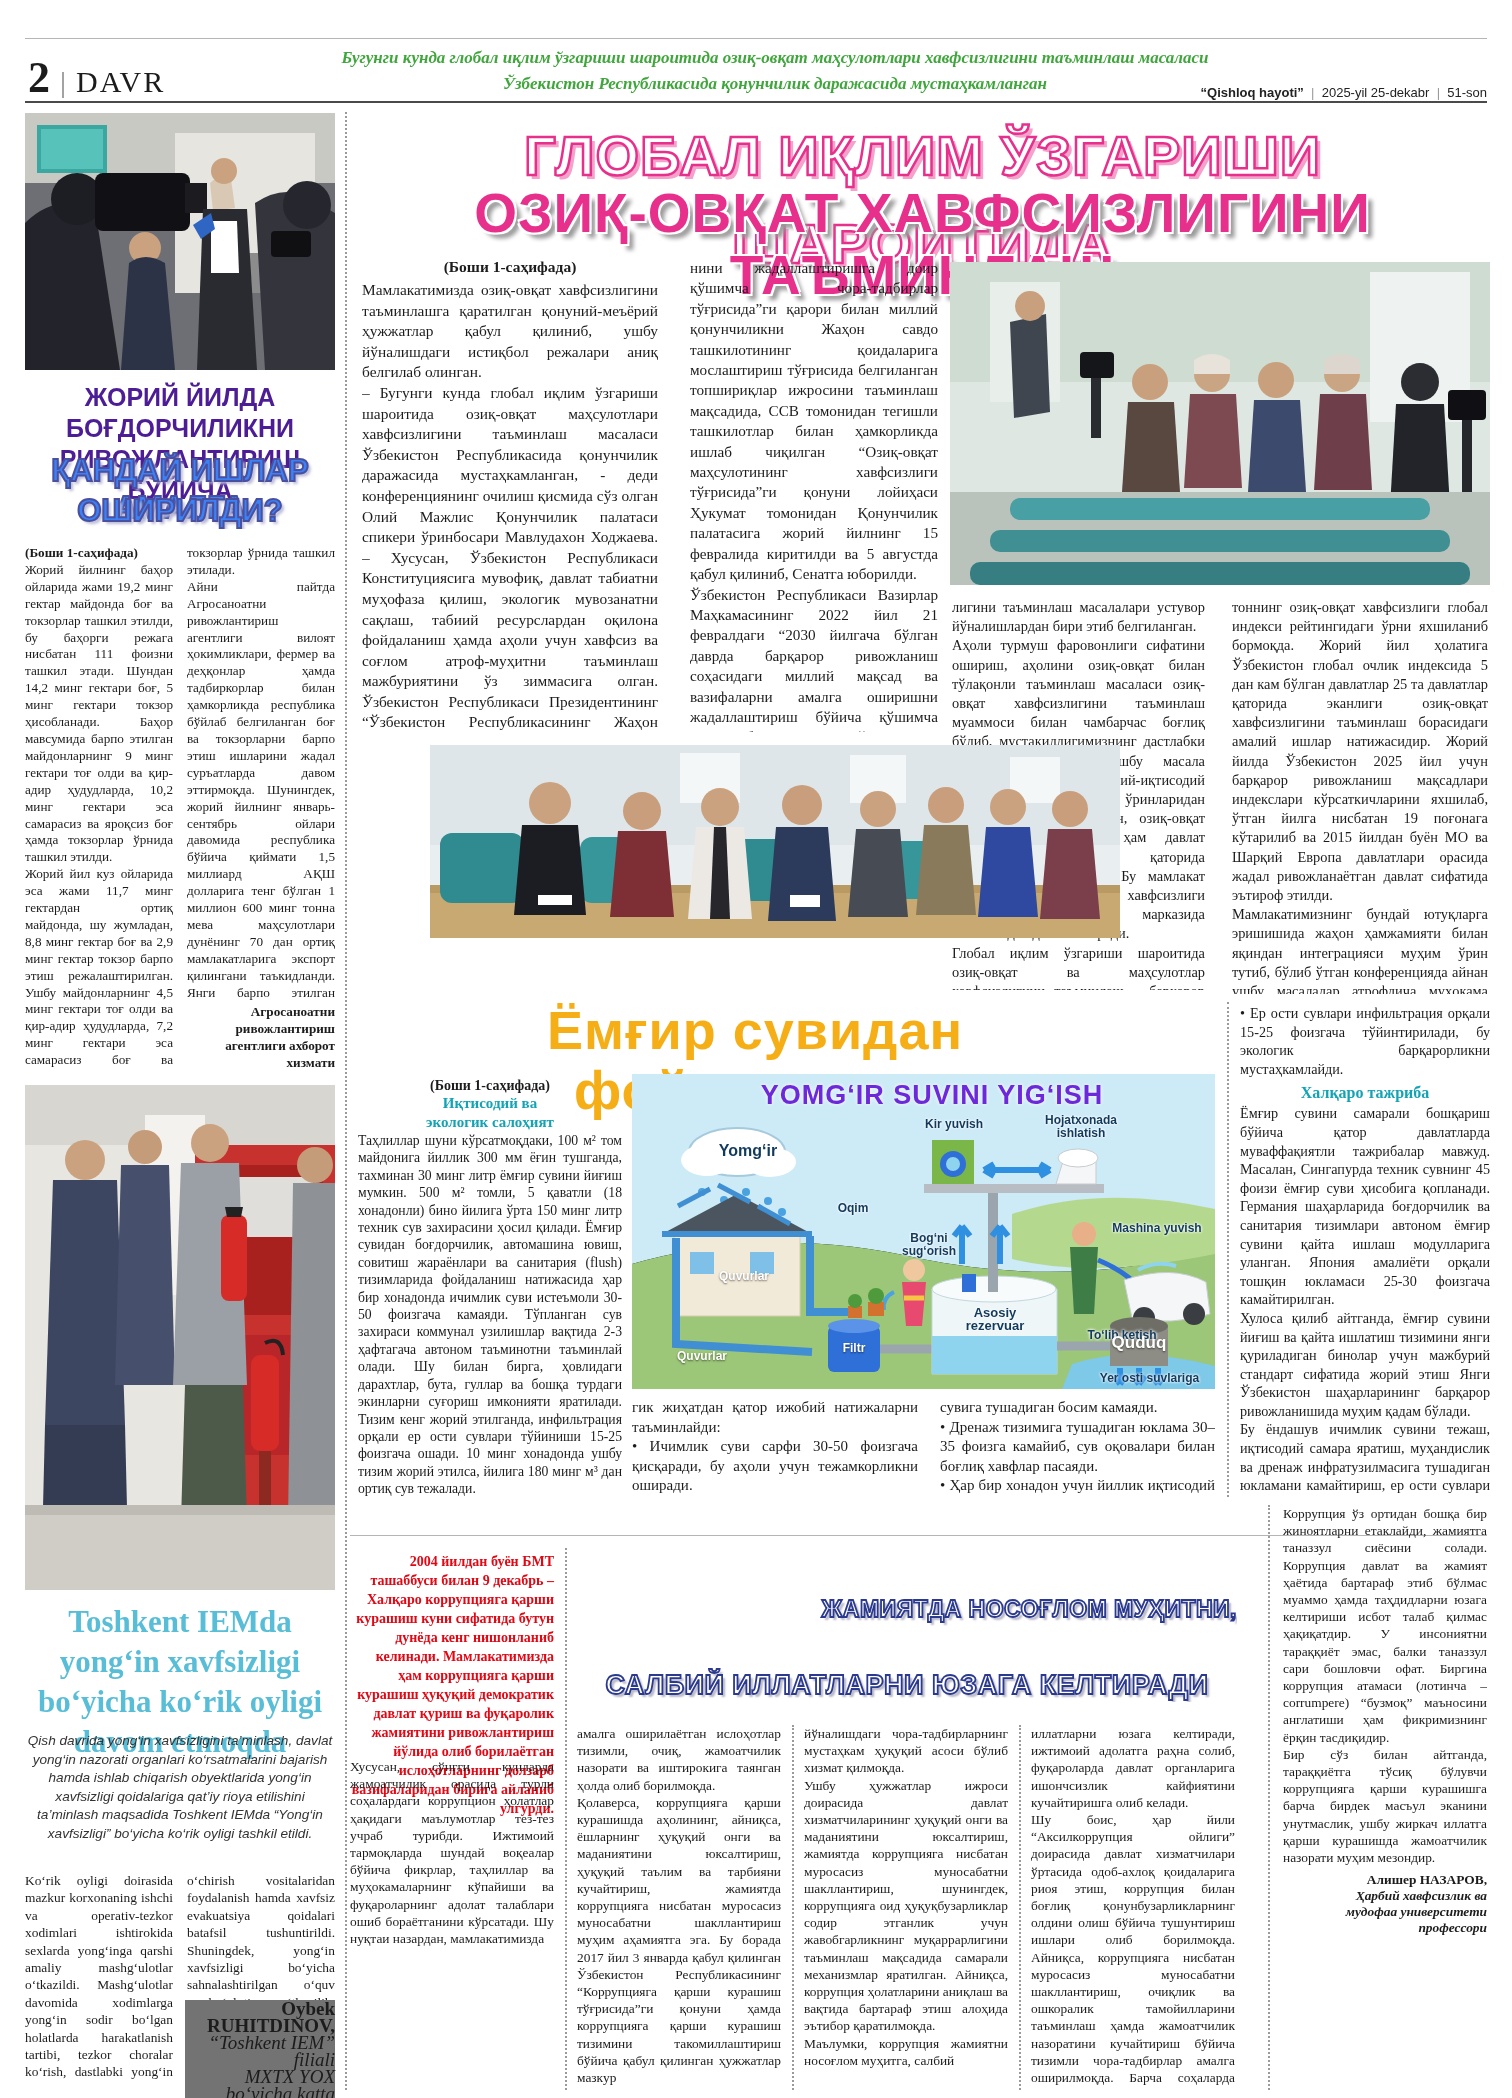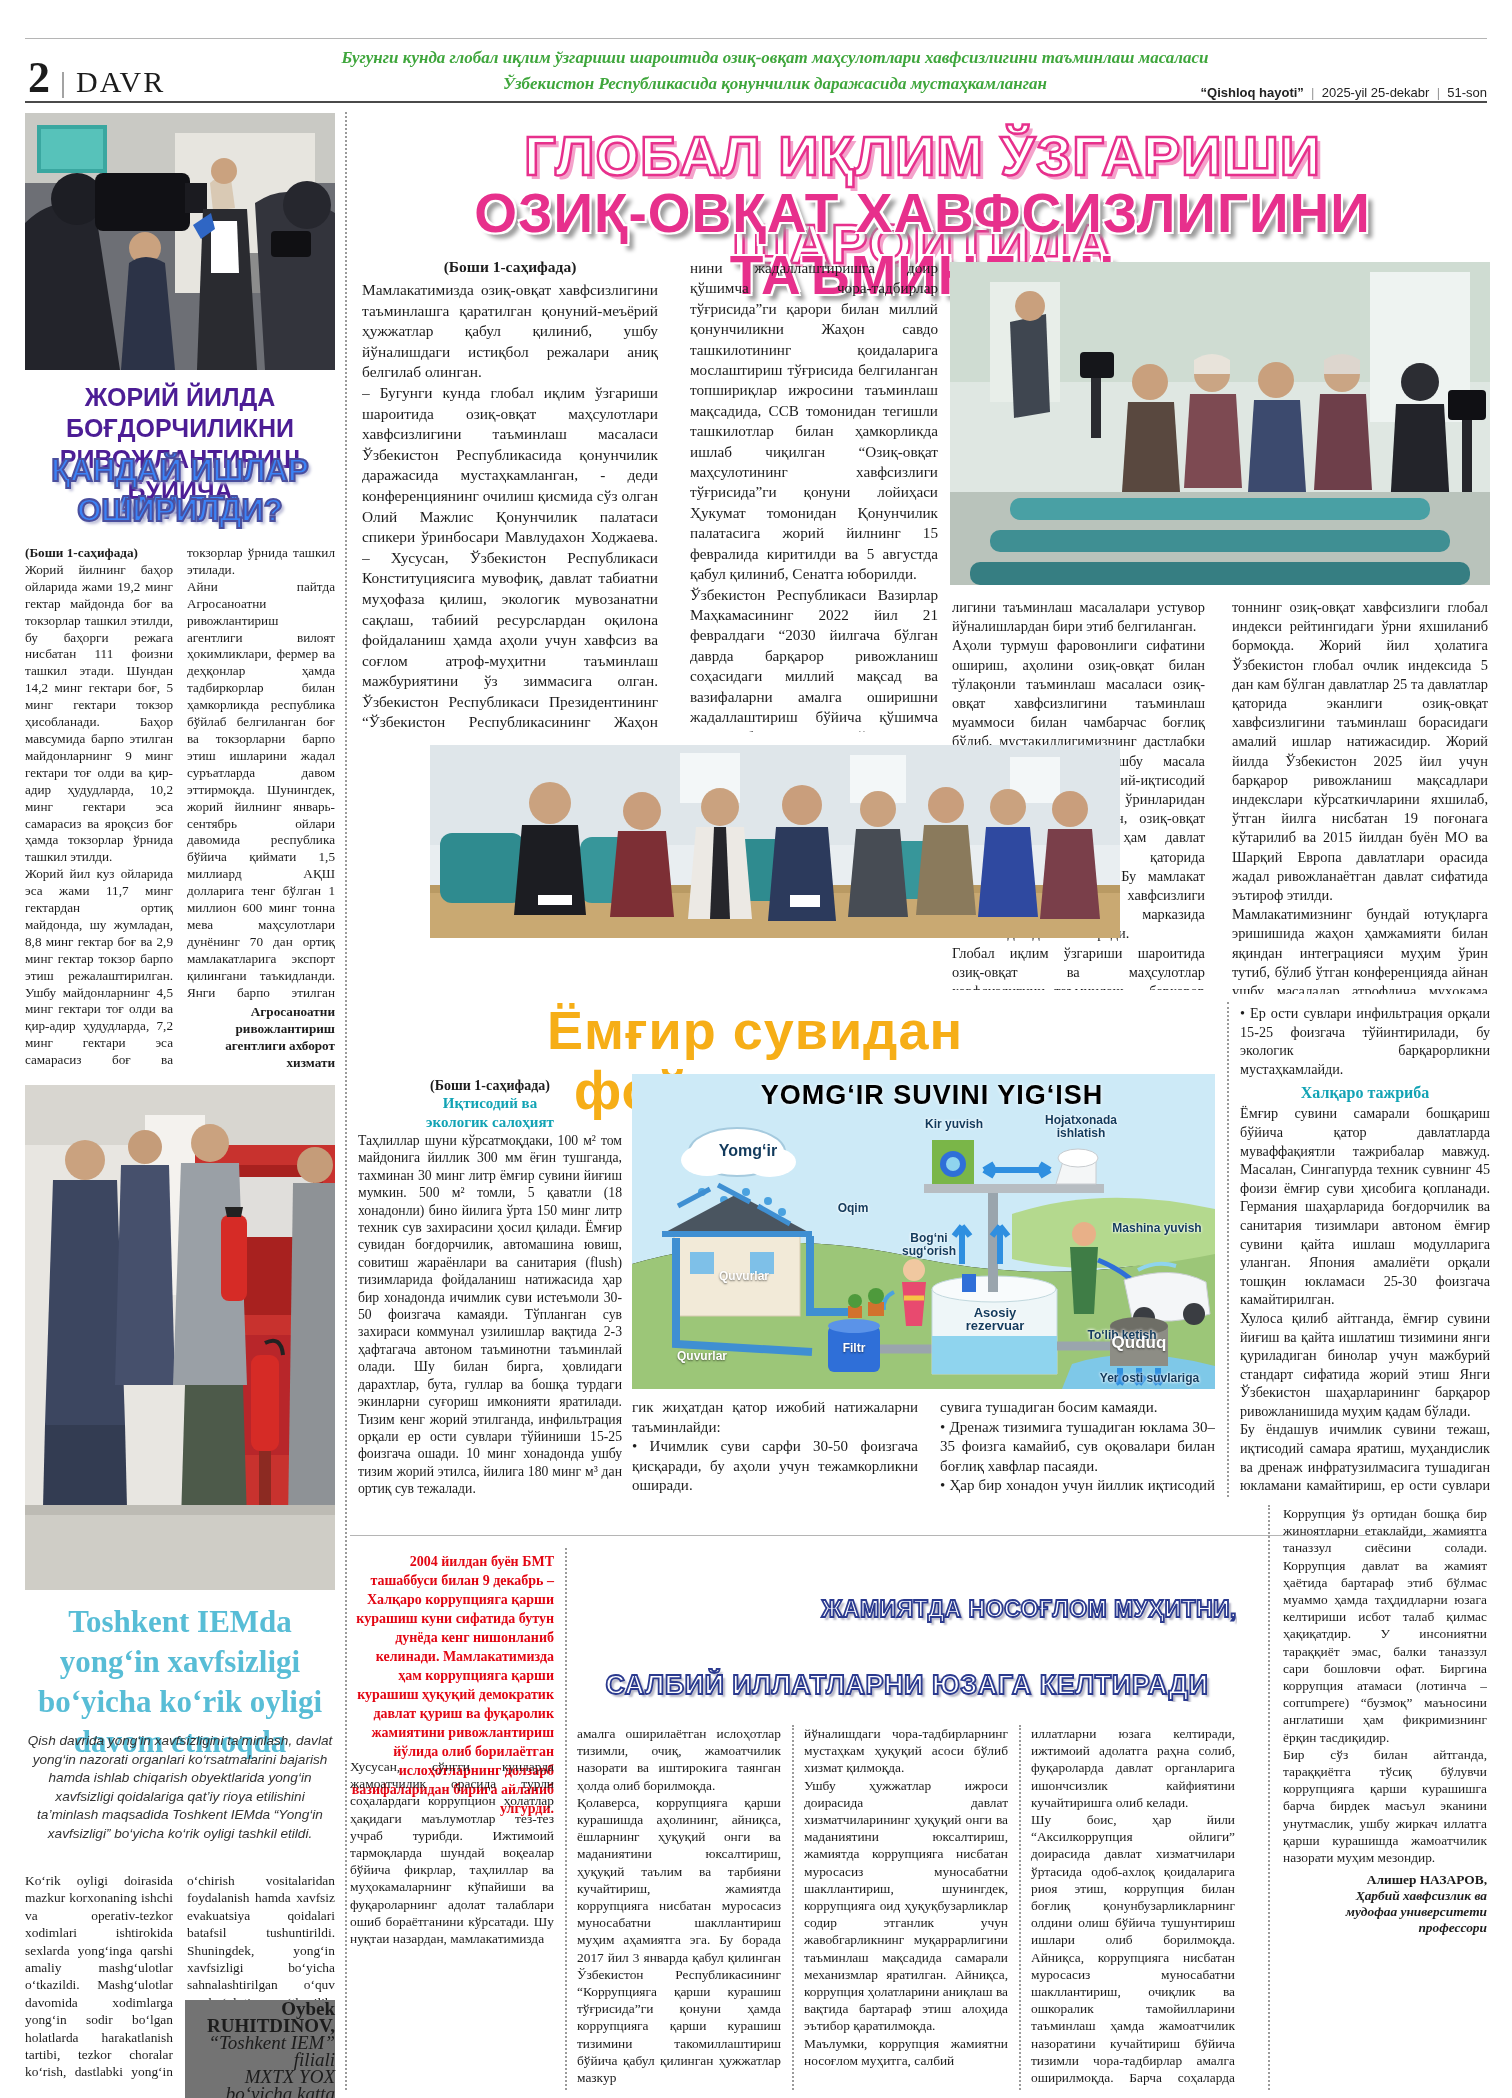"YOMG‘IR SUVINI YIG‘ISH" .info-title { color: #000000 -> #6d28d9 }
